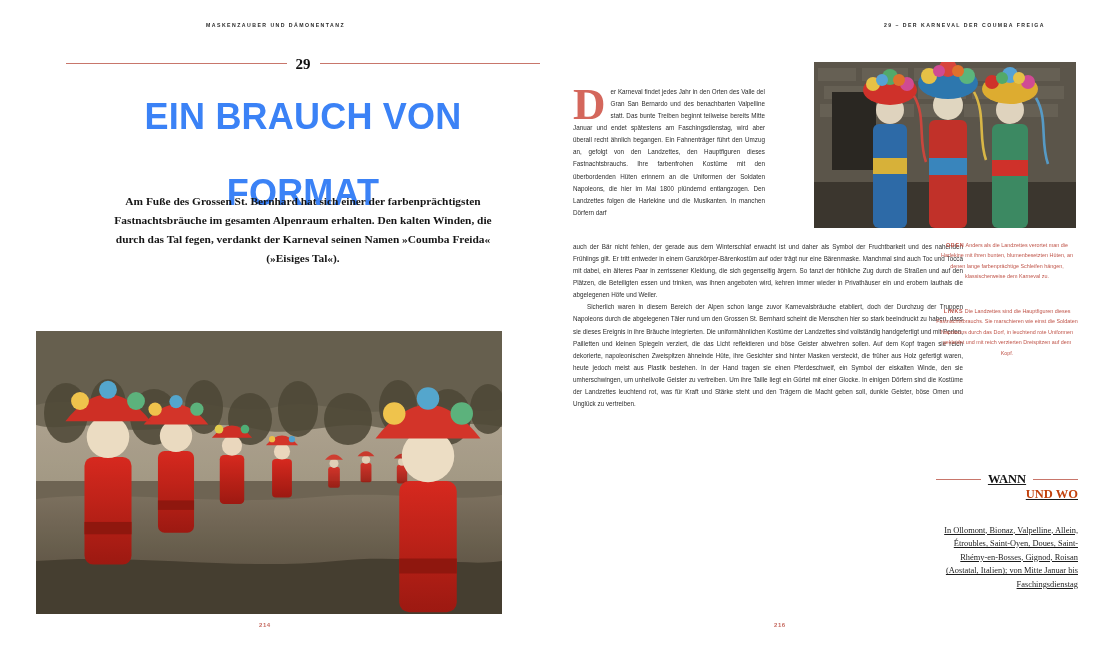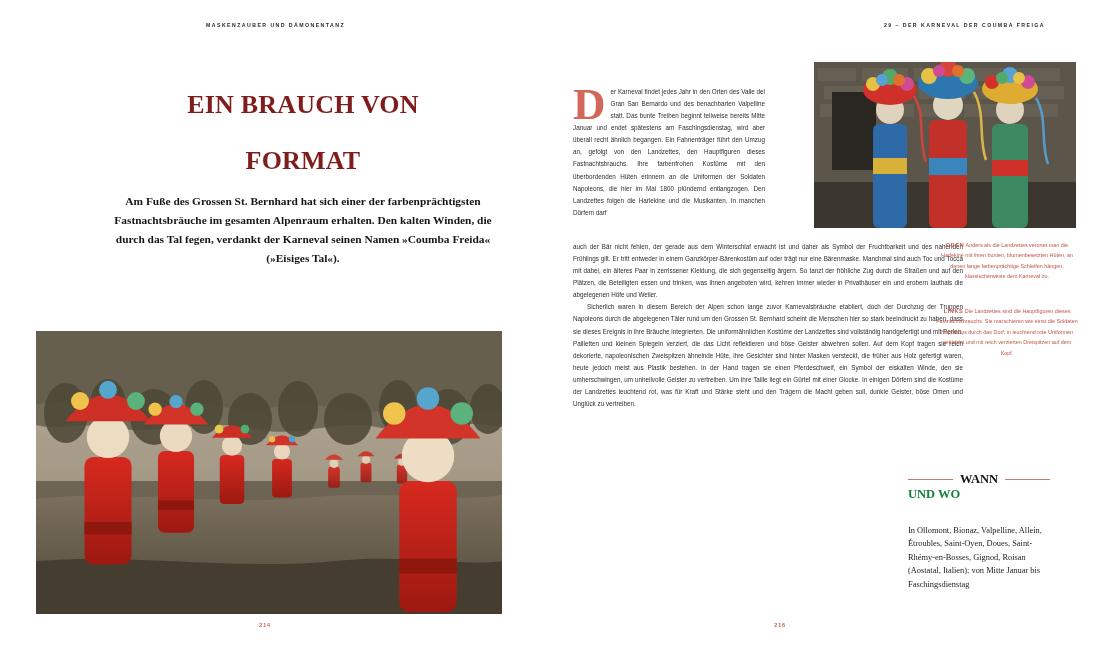"29" div.chapnum-wrap { html: none -> <div> <div></div> <div>29</div> <div></div> </div> }
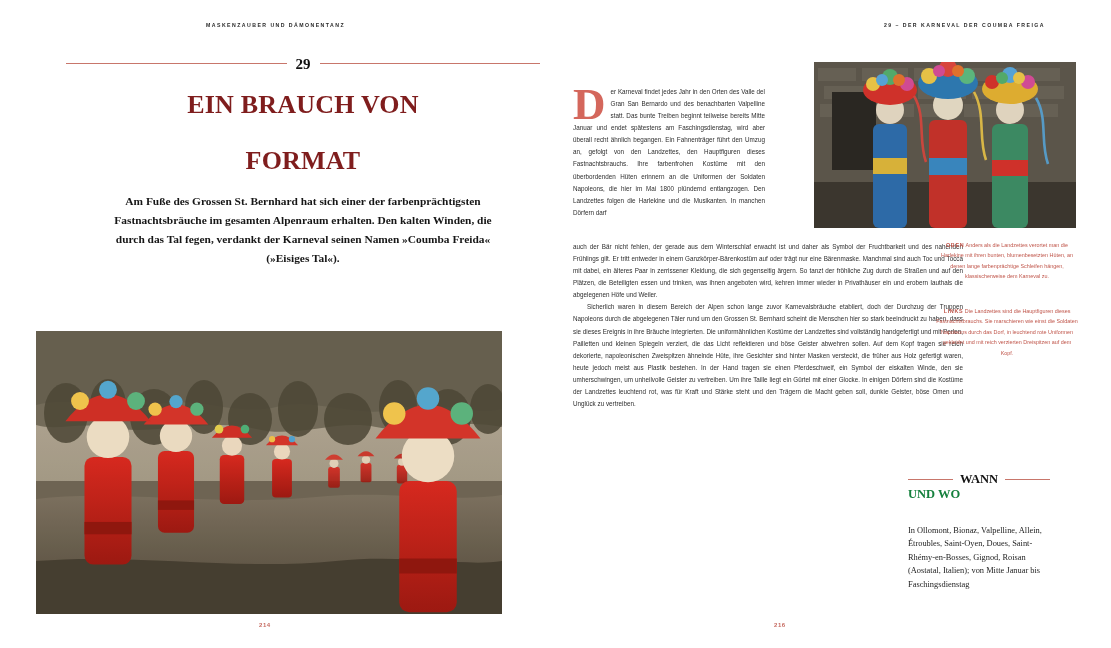"EIN BRAUCH VON" .headline { color: #7f1d1d -> #3b82f6; font-family: Liberation Serif, serif -> Liberation Sans, sans-serif; font-size: 26px -> 36px }
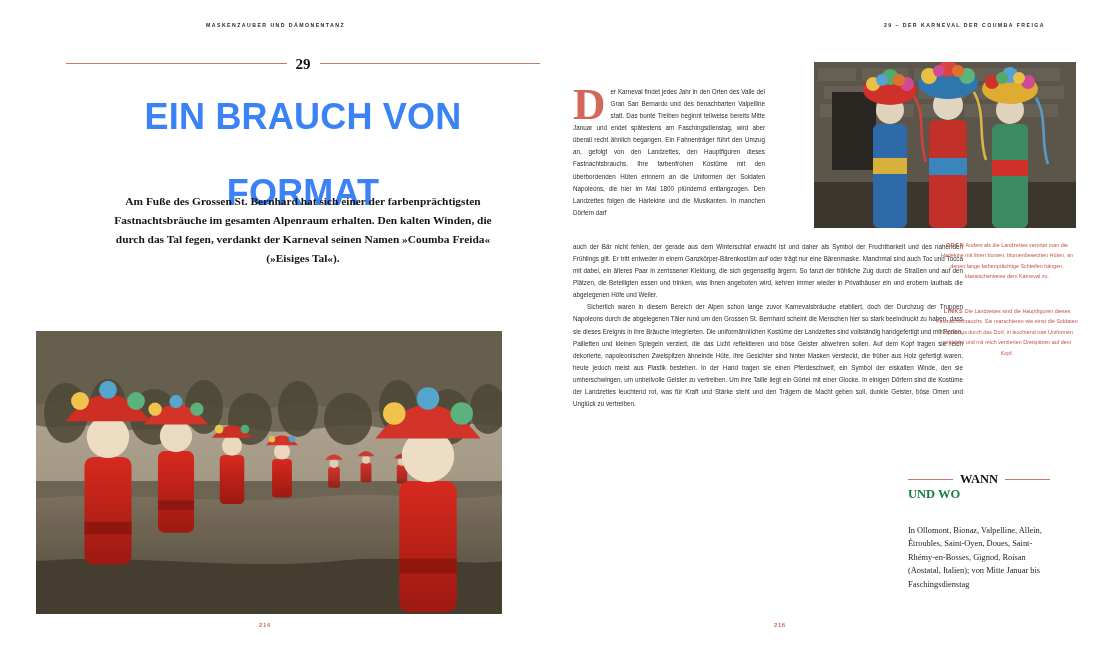"WANN" .infobox { left: 908px -> 936px; text-align: left -> right; text-decoration: none -> underline }
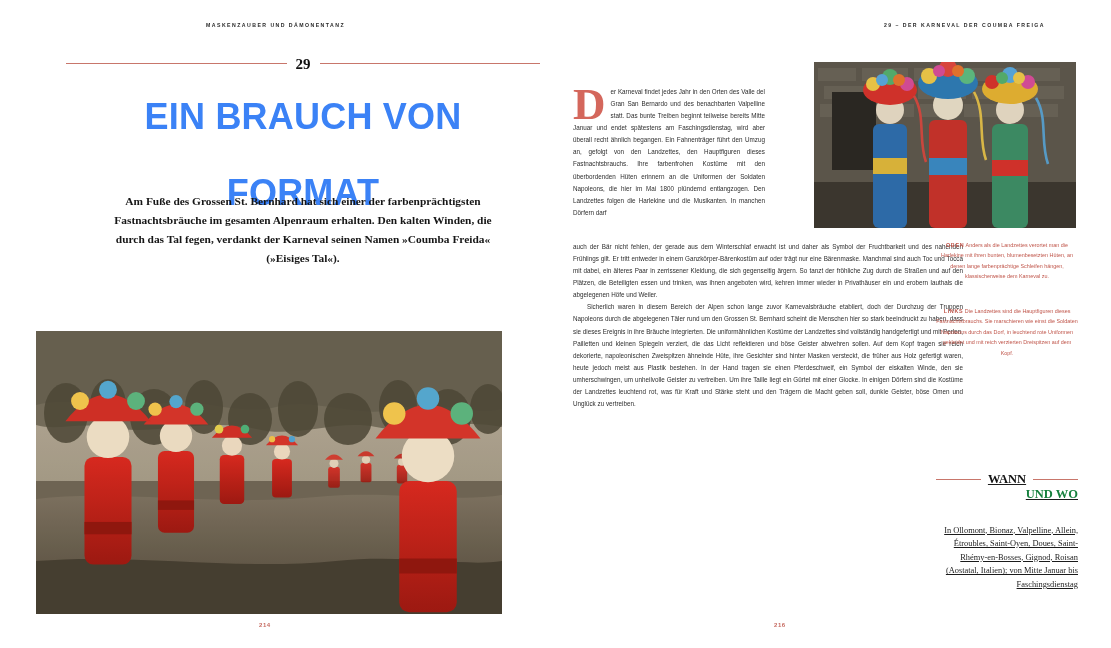"UND WO" .infobox-title2 { color: #15803d -> #c2410c }
